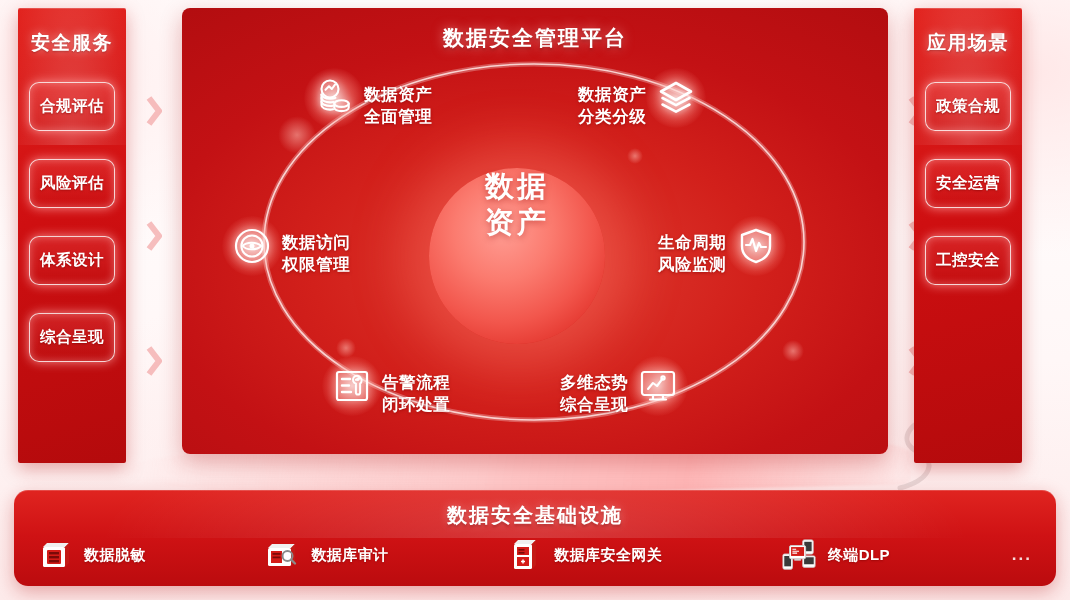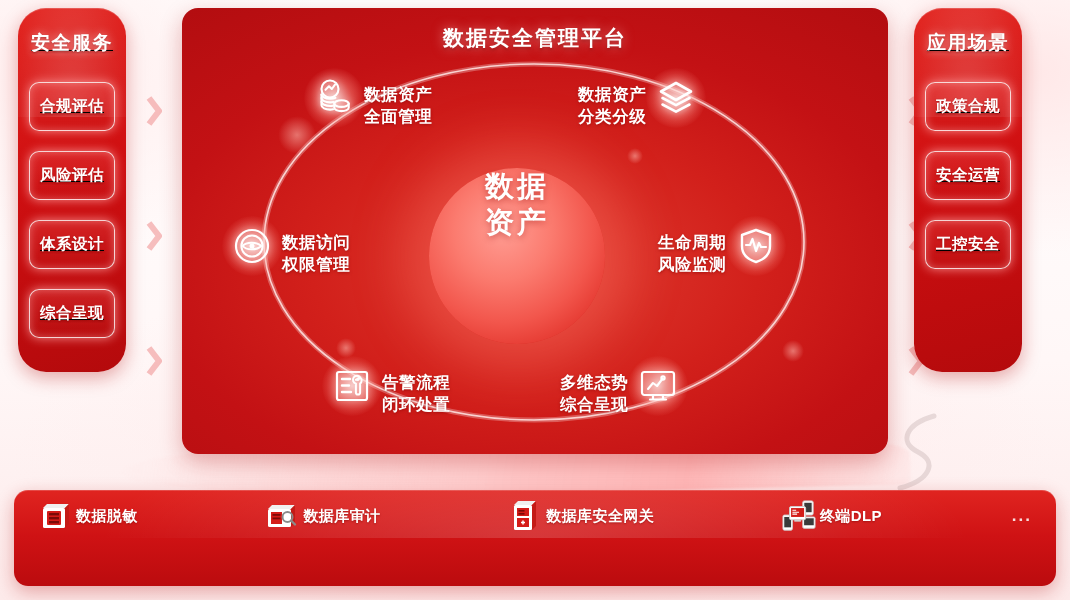"安全服务" .side-col { border-radius: 28px -> 2px; height: 364px -> 455px; text-decoration: underline -> none }
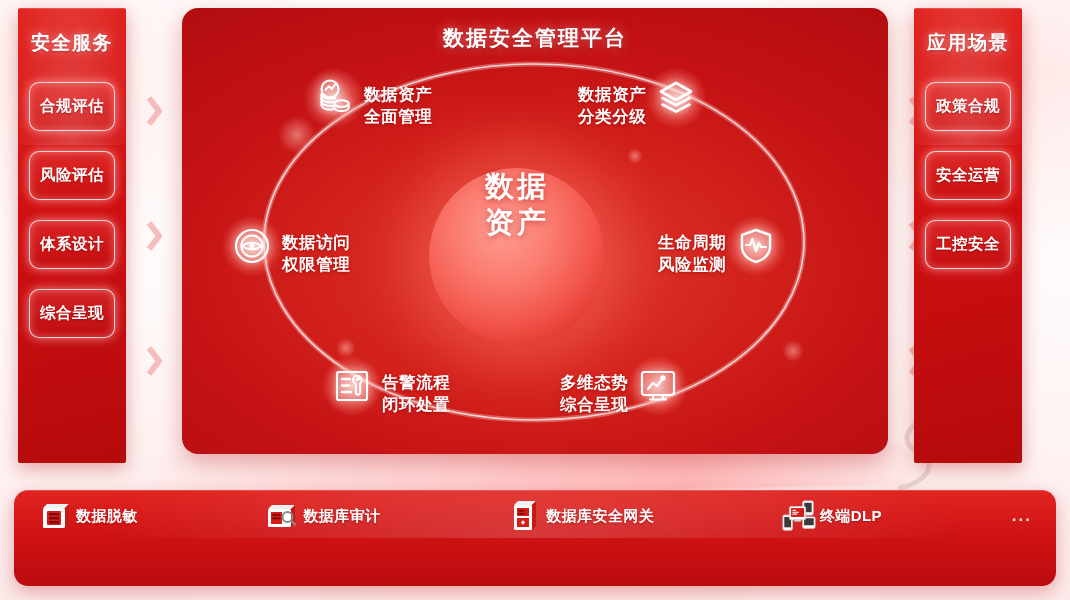"数据安全管理平台" #center-panel { border-radius: 16px -> 8px }
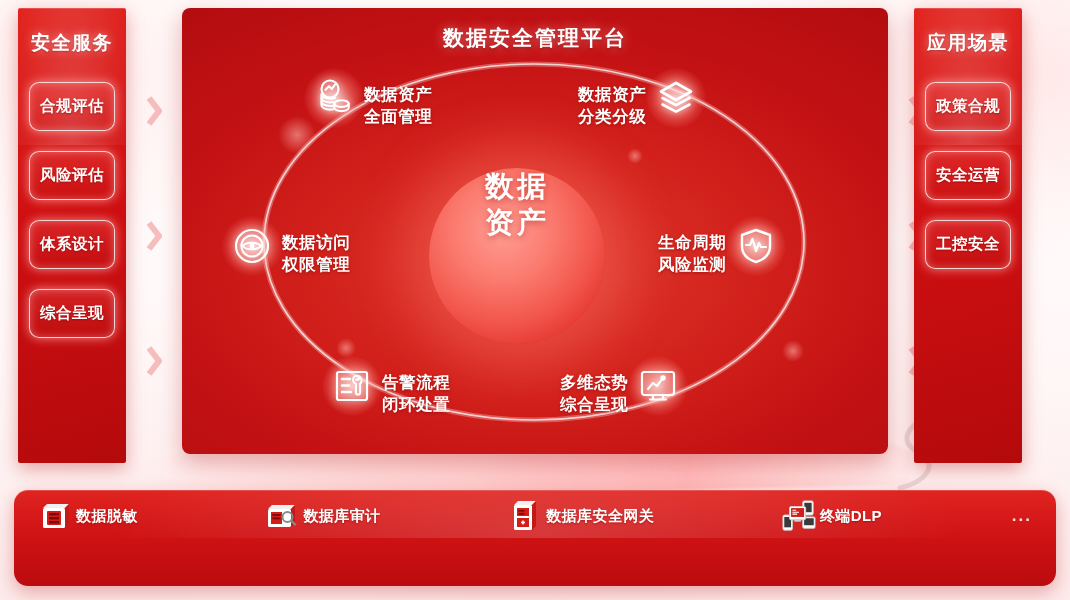"合规评估" .side-items { gap: 20px -> 28px }
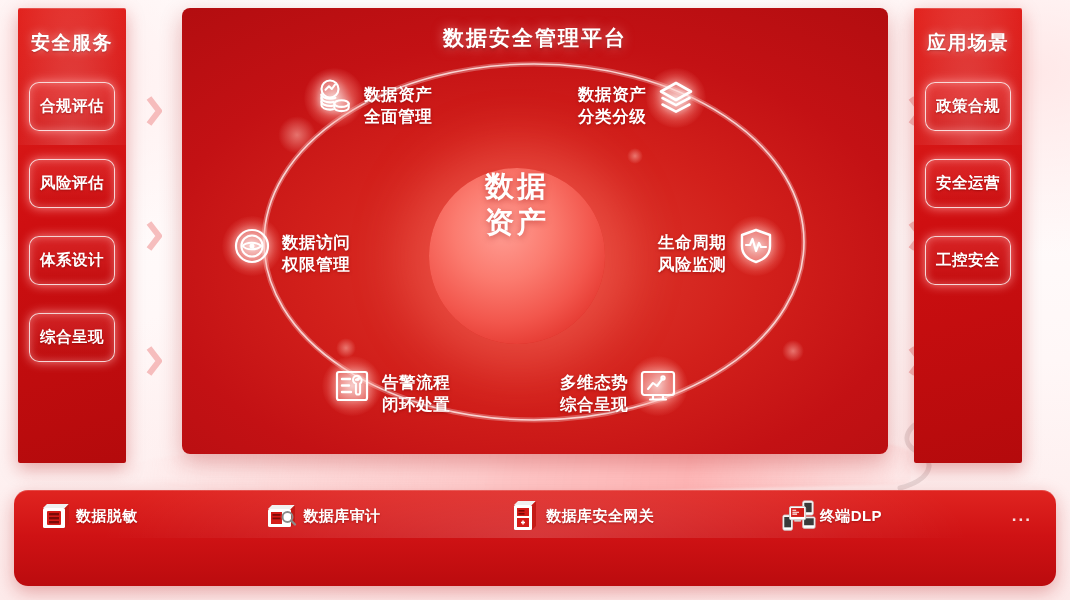"数据安全基础设施" div { html: none -> <div>数据安全基础设施</div> }
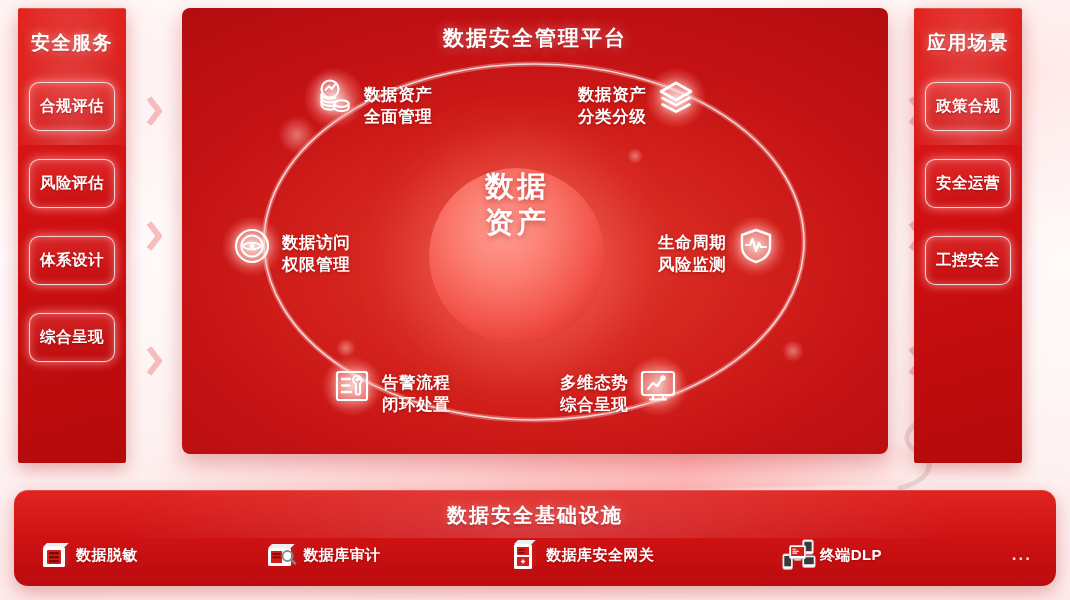"数据脱敏" .infra-item { gap: 4px -> 12px }
